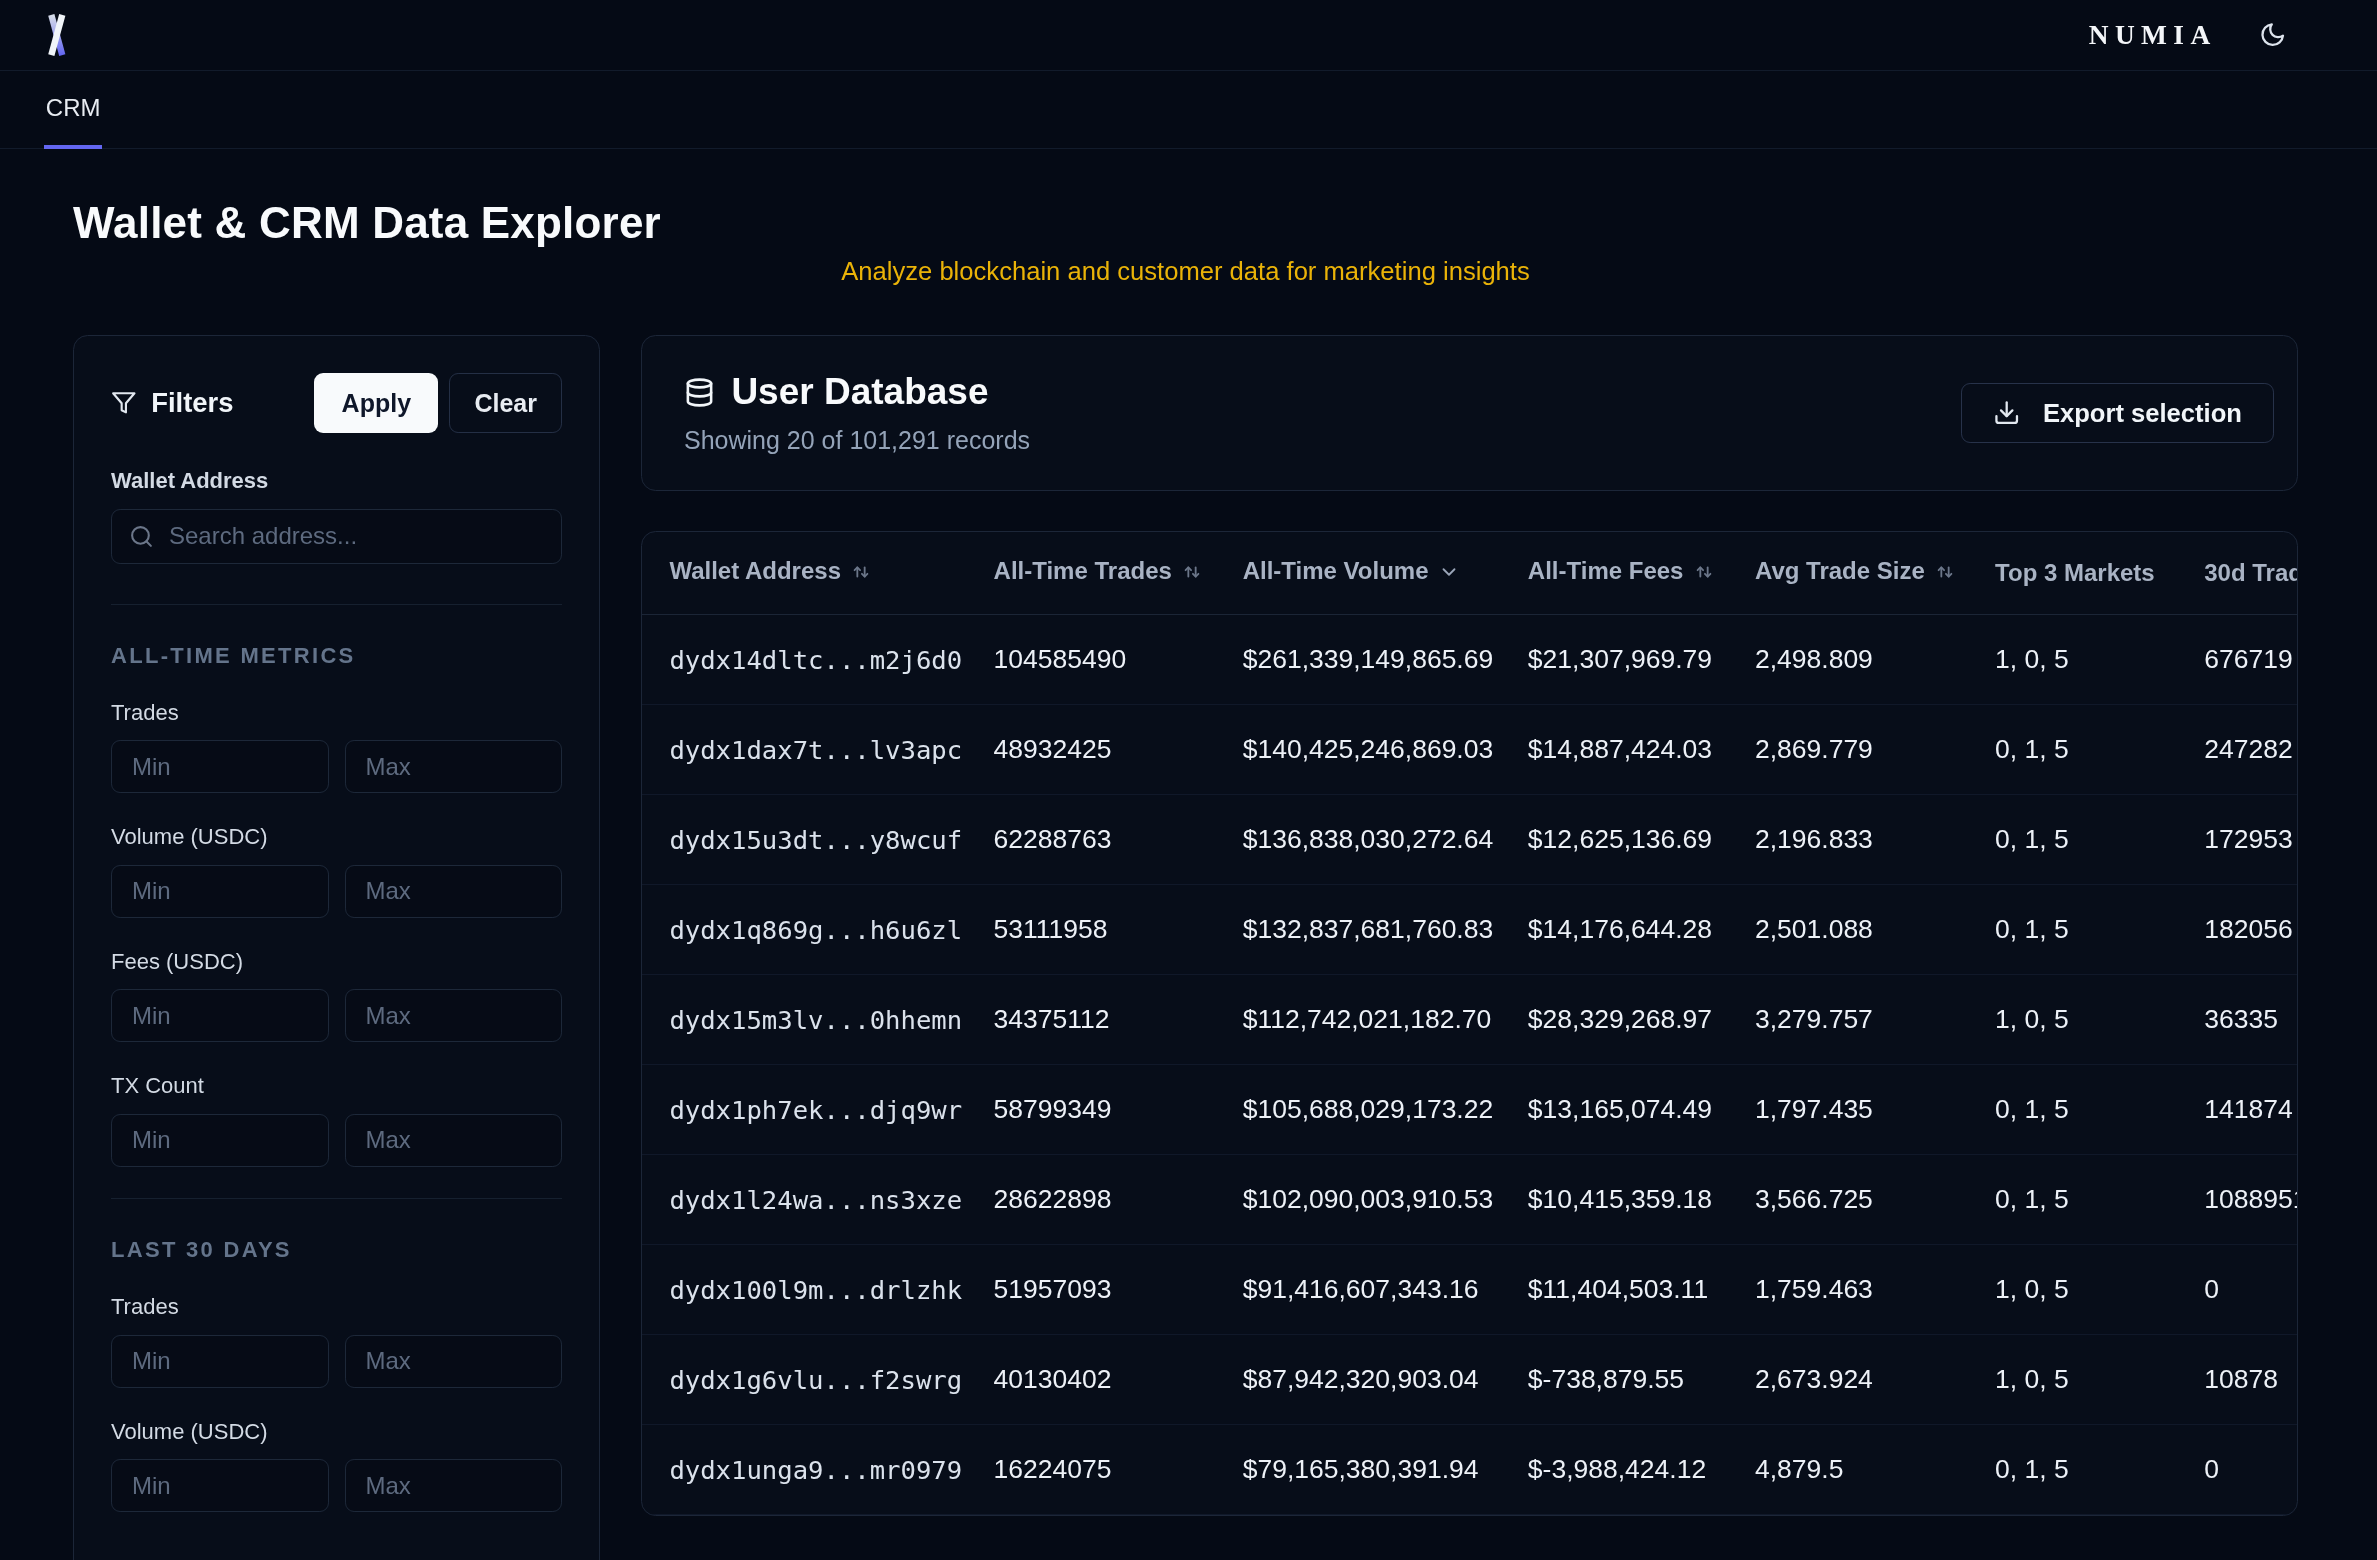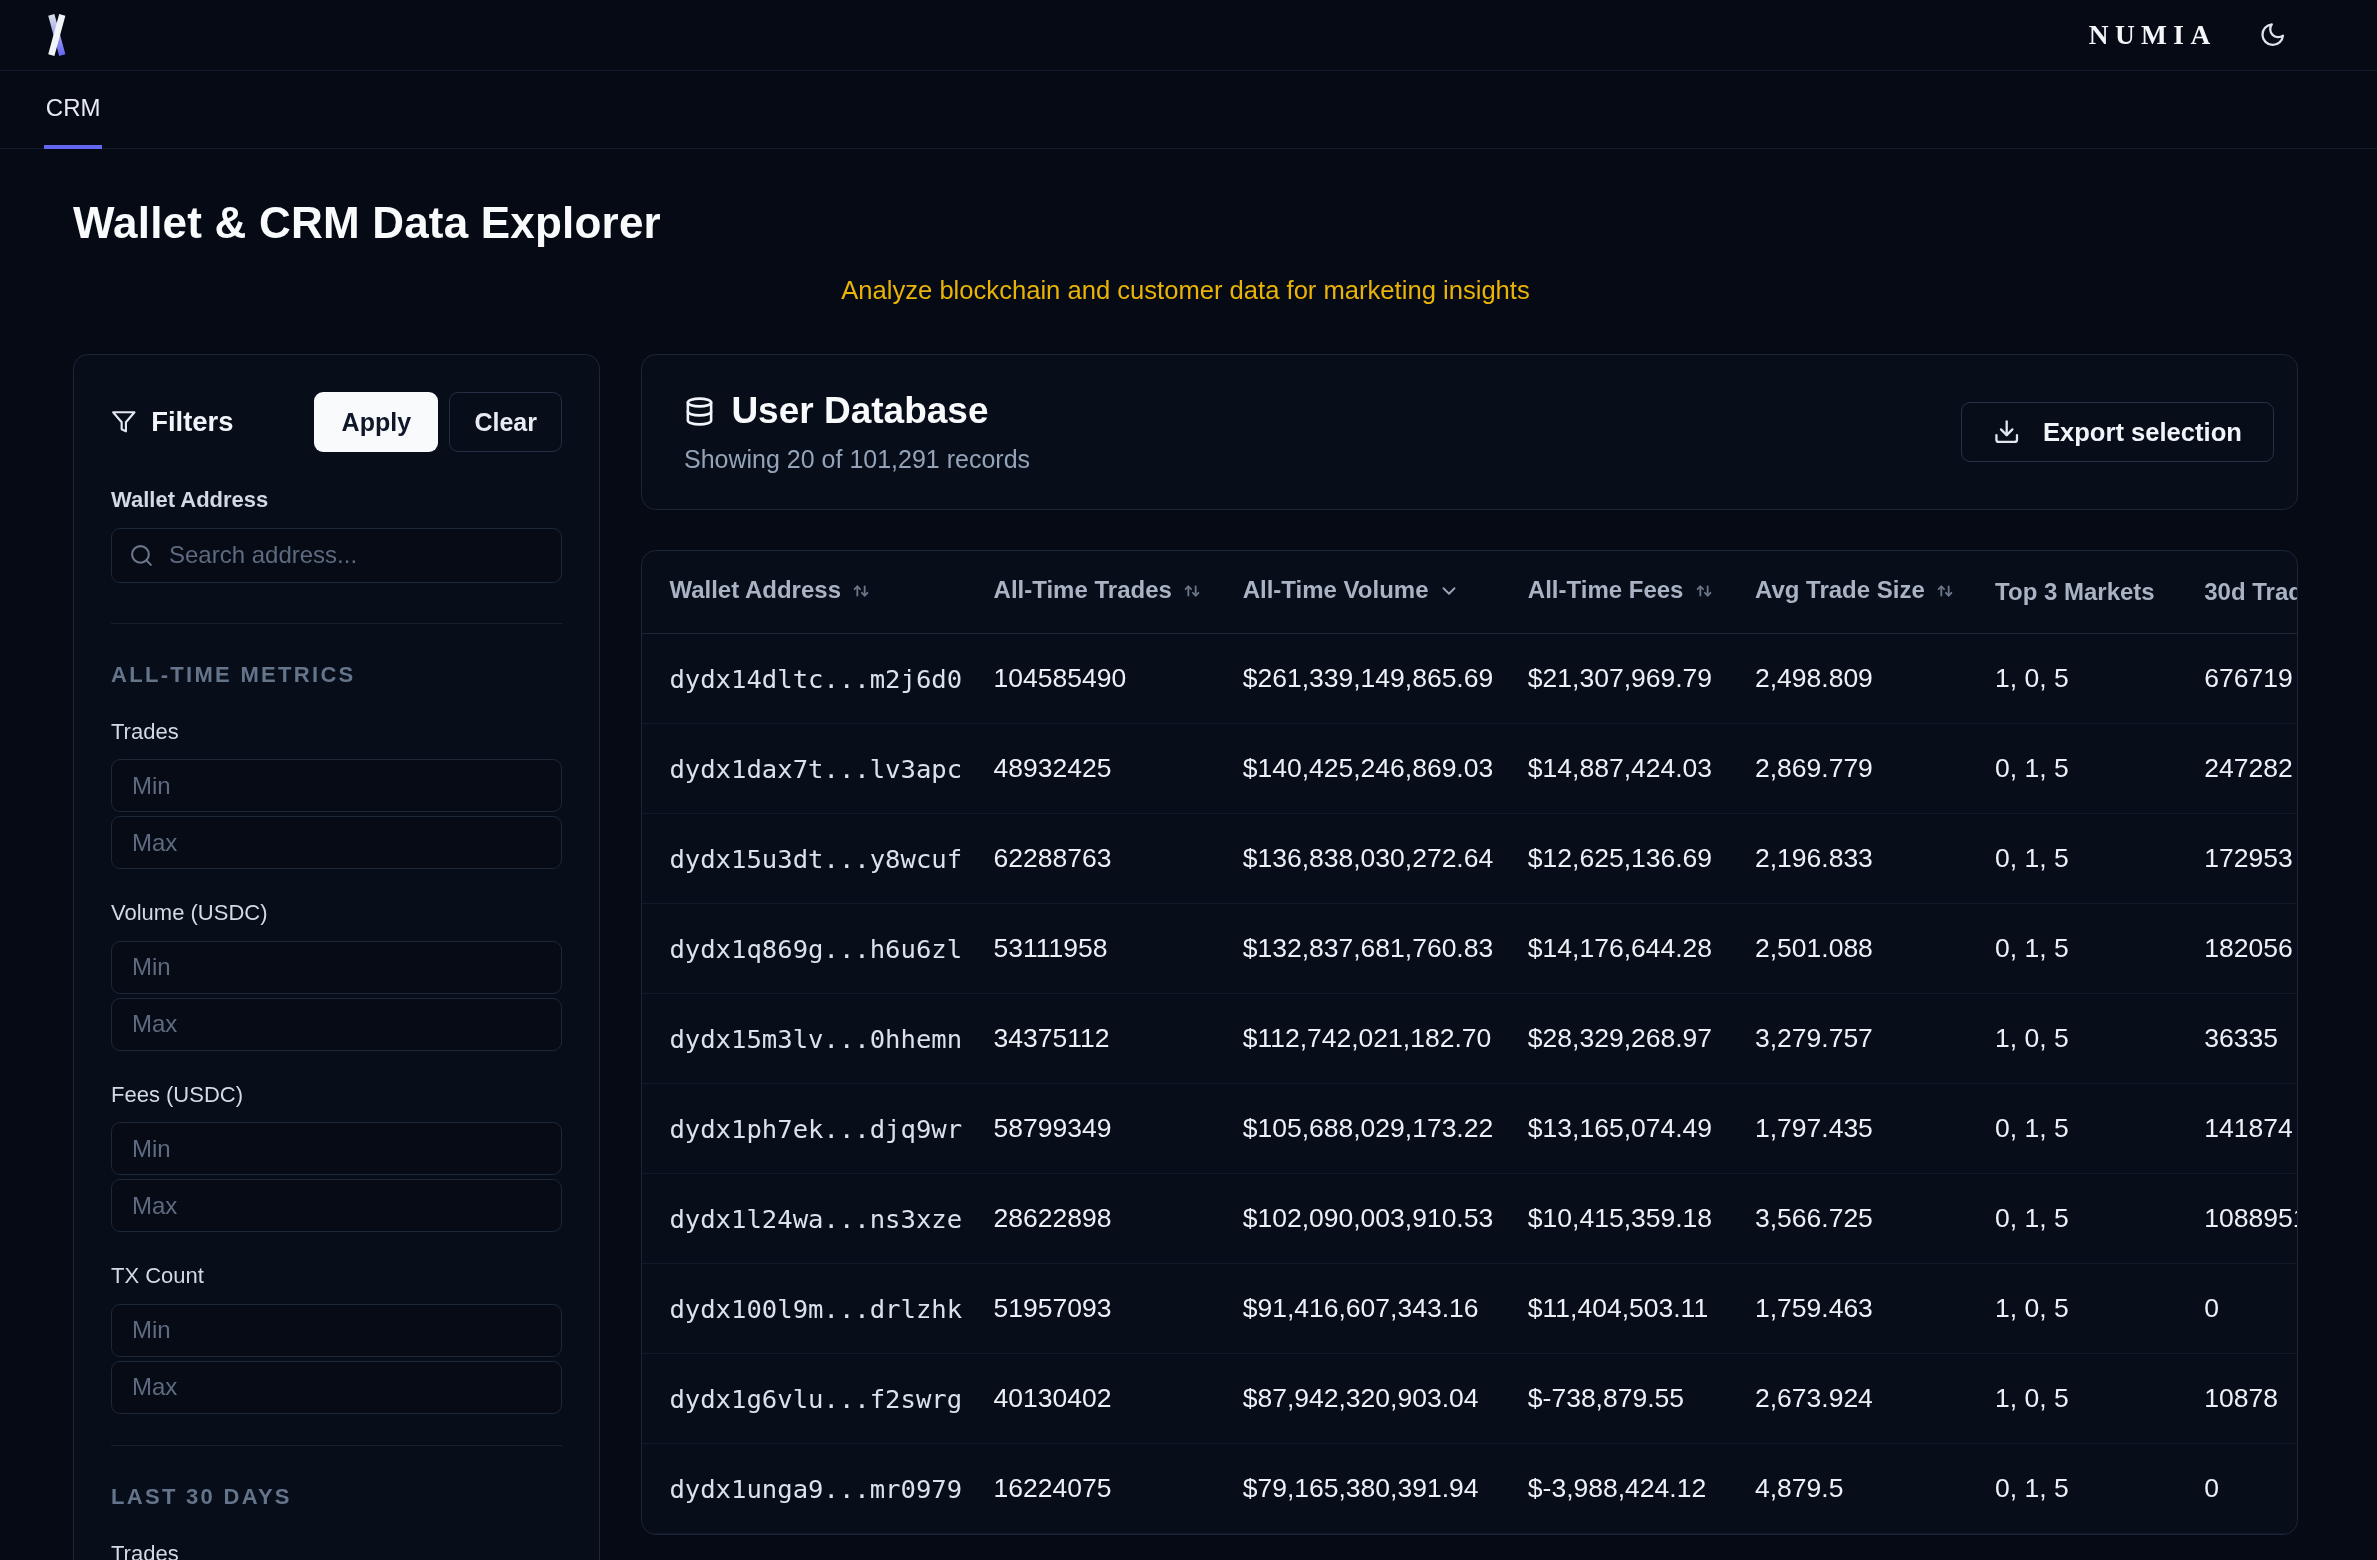"Wallet & CRM Data Explorer" h1 { margin: 0 0 28px -> 0 0 9px }
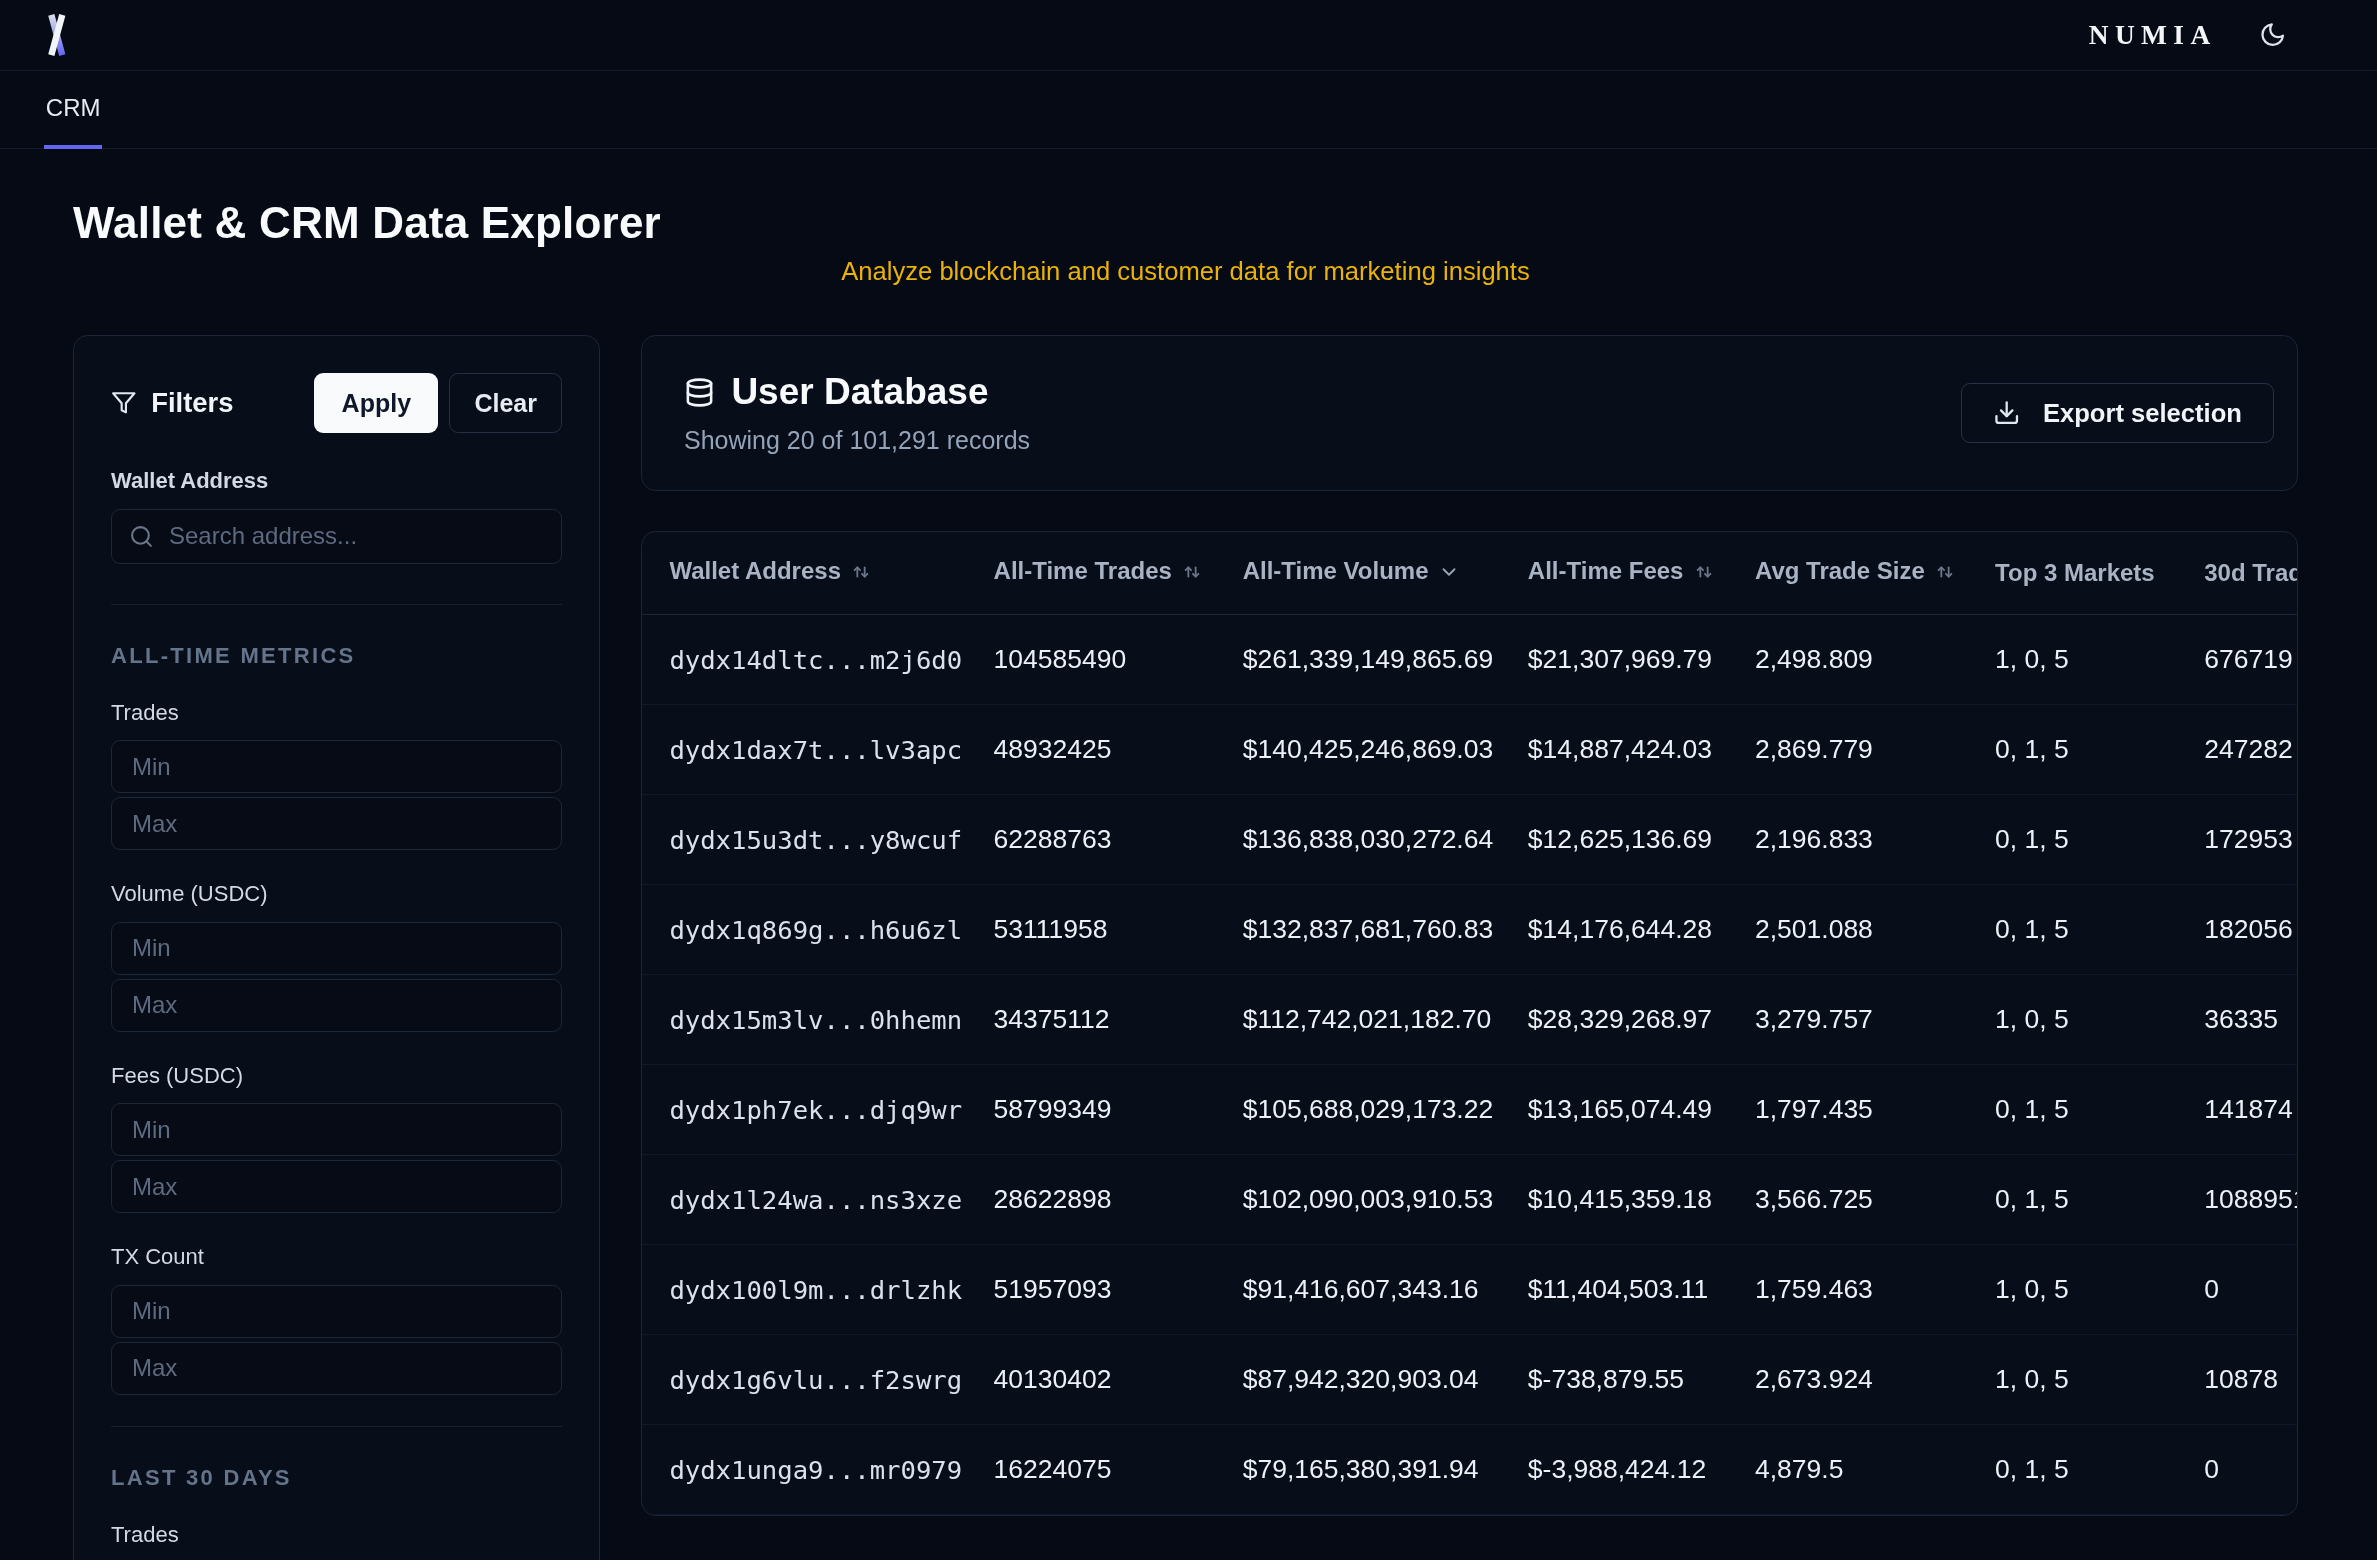"Min" .minmax { gap: 4px -> 16px; grid-template-columns: 1fr -> 1fr 1fr }
